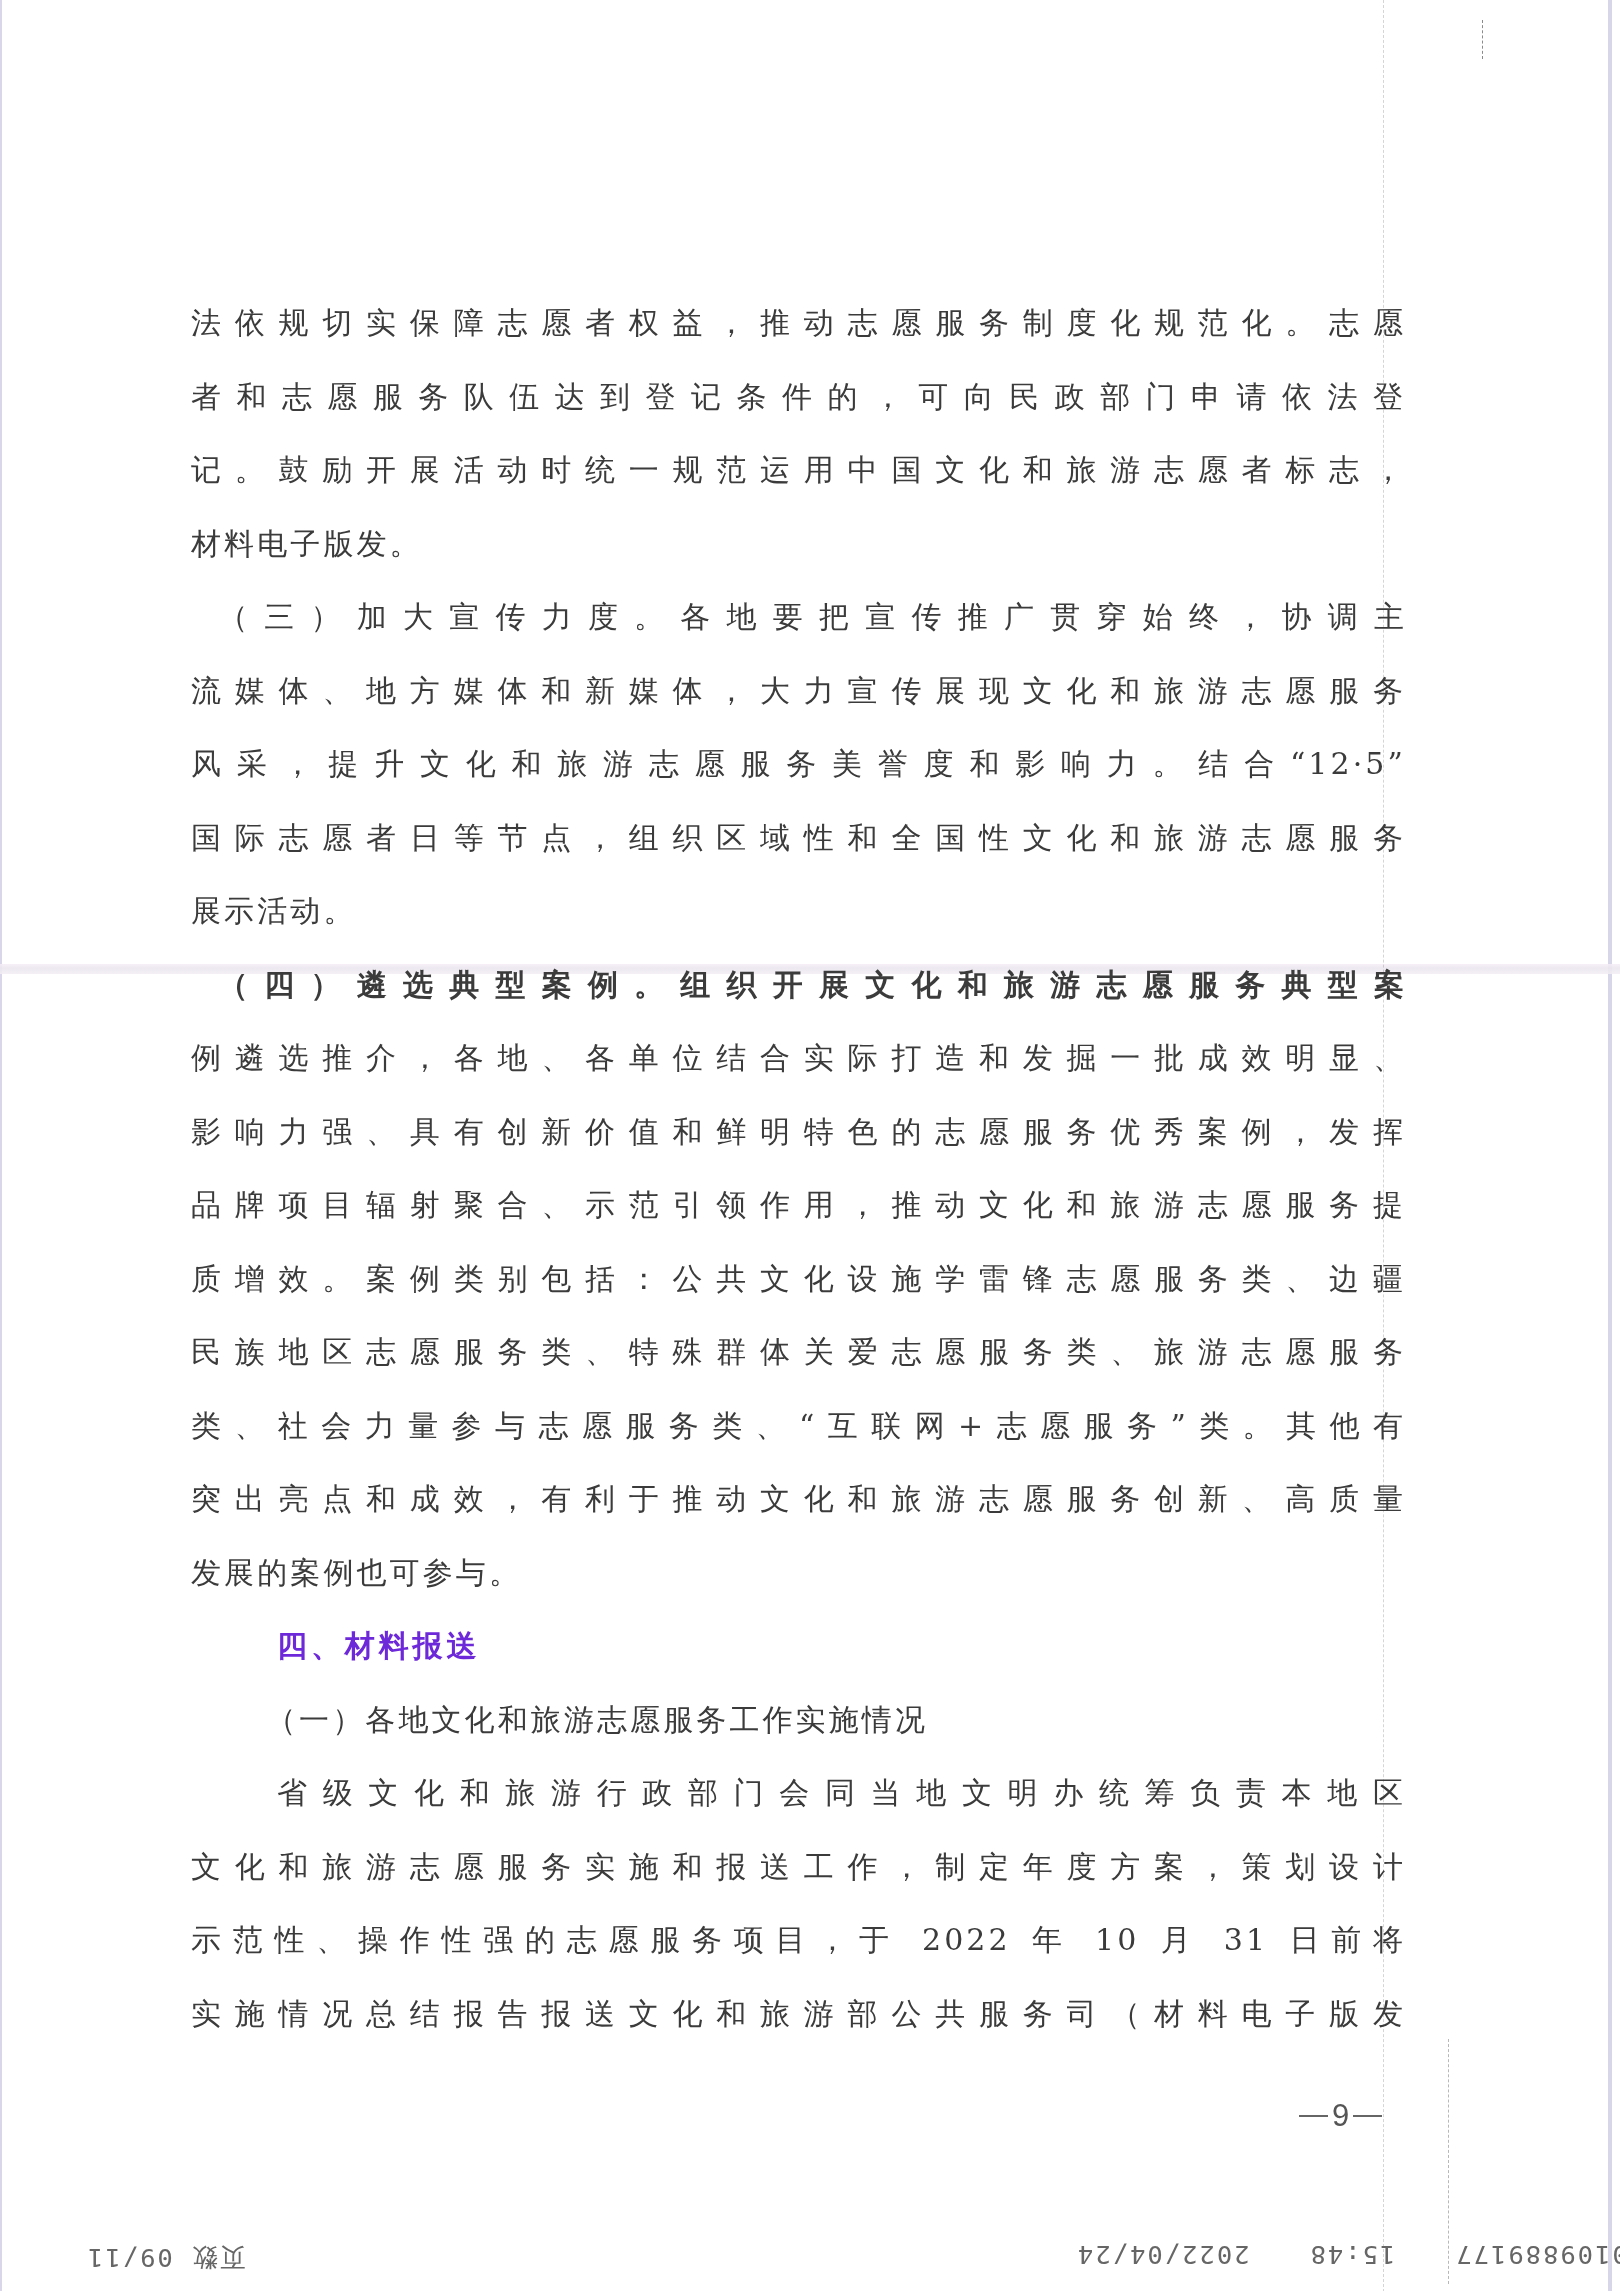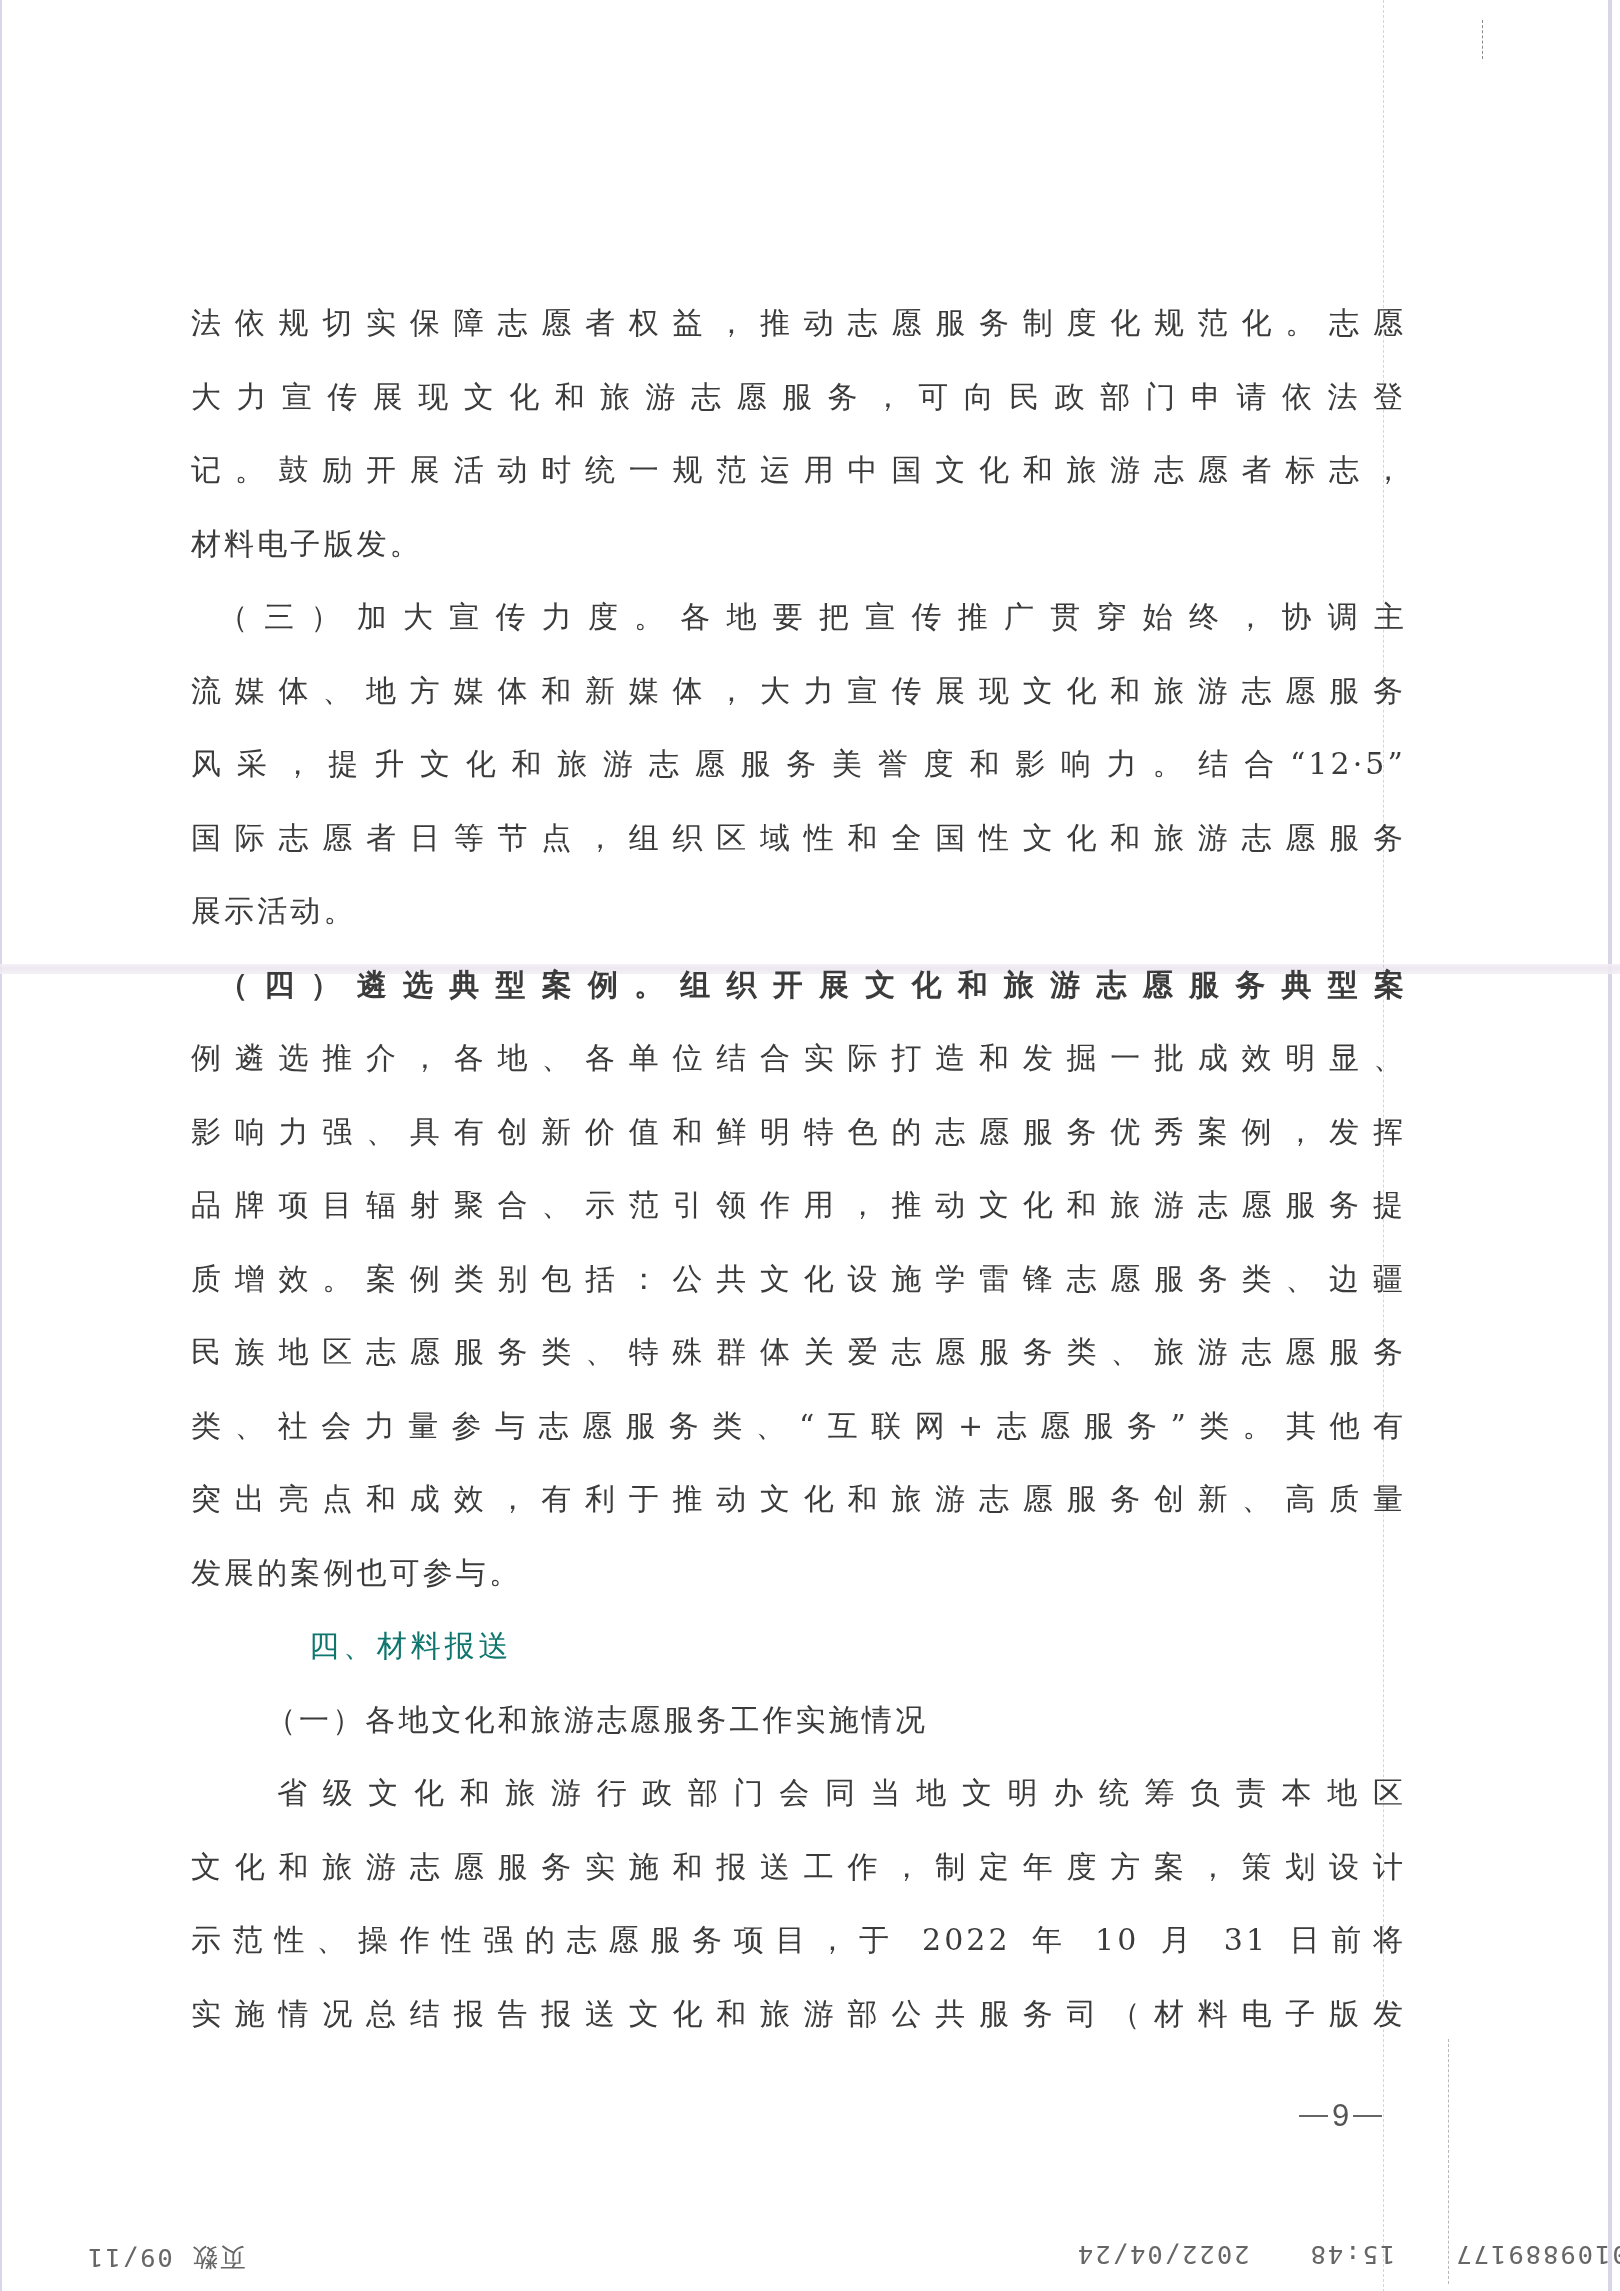"大力宣传展现文化和旅游志愿服务，可向民政部门申请依法登" div.line { text: 大力宣传展现文化和旅游志愿服务 -> 者和志愿服务队伍达到登记条件的 }
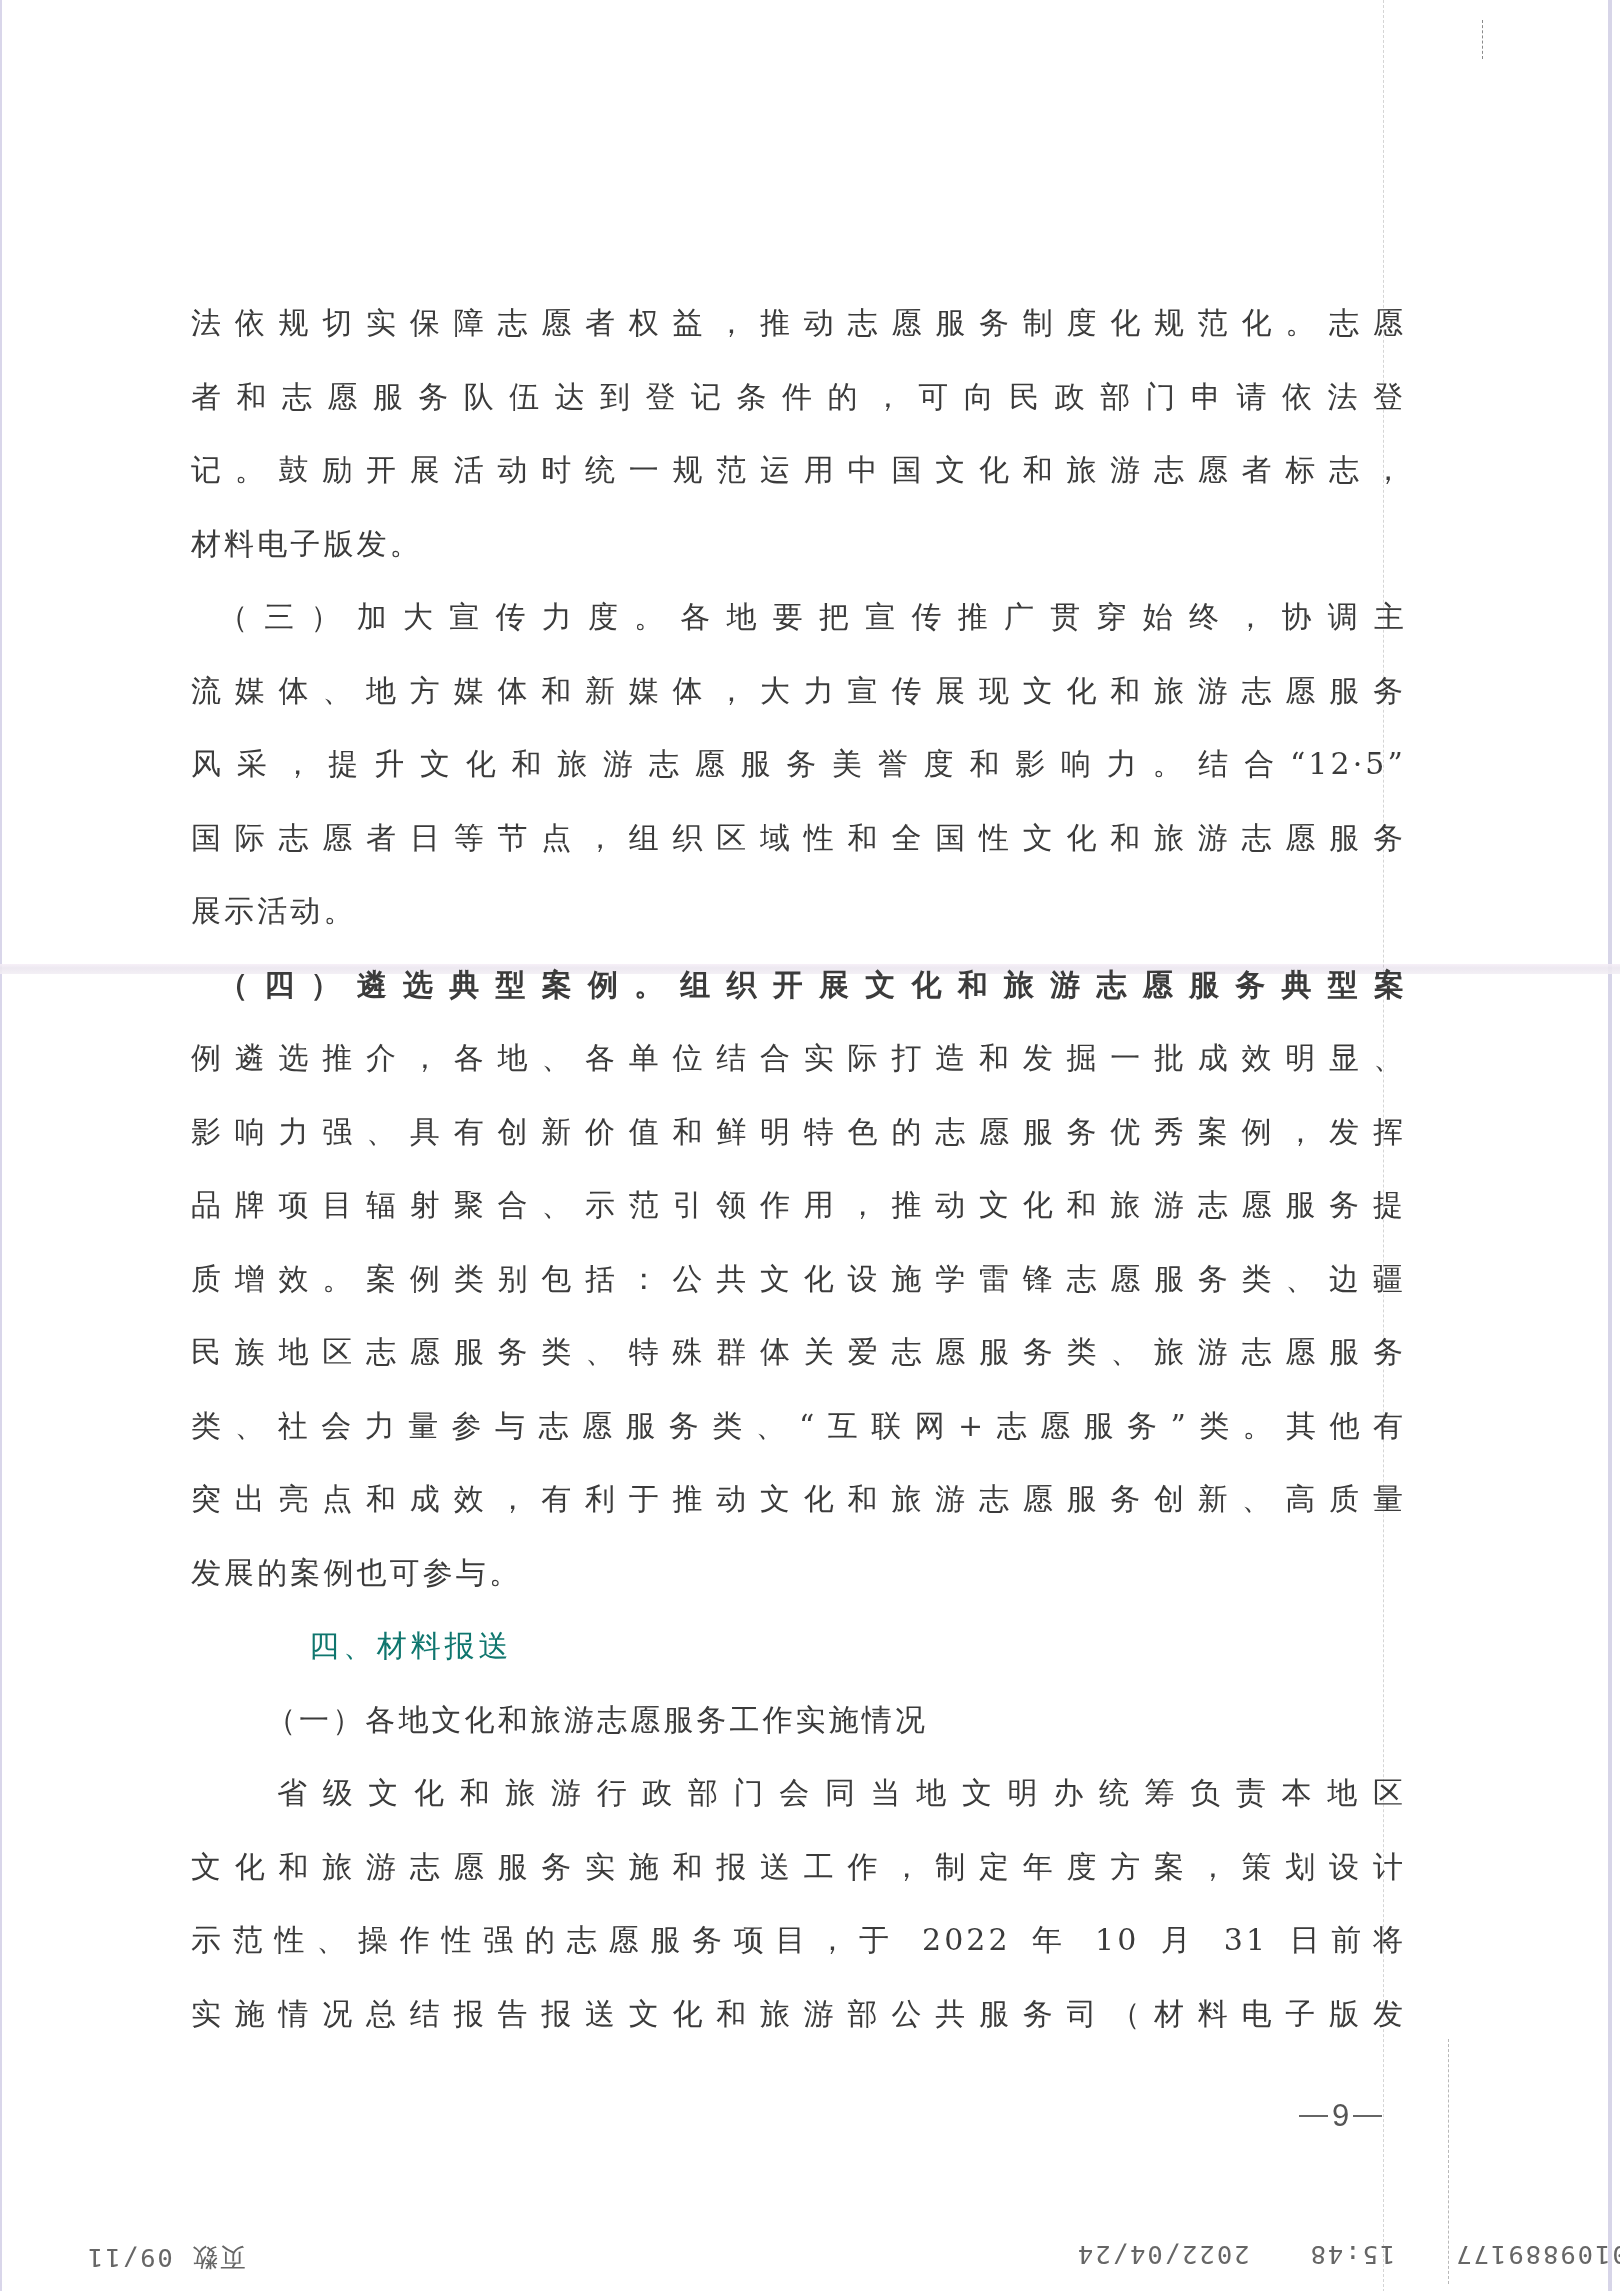"四、材料报送" .heading { color: #0f766e -> #6d28d9; font-weight: normal -> bold; margin-left: 32px -> none }
